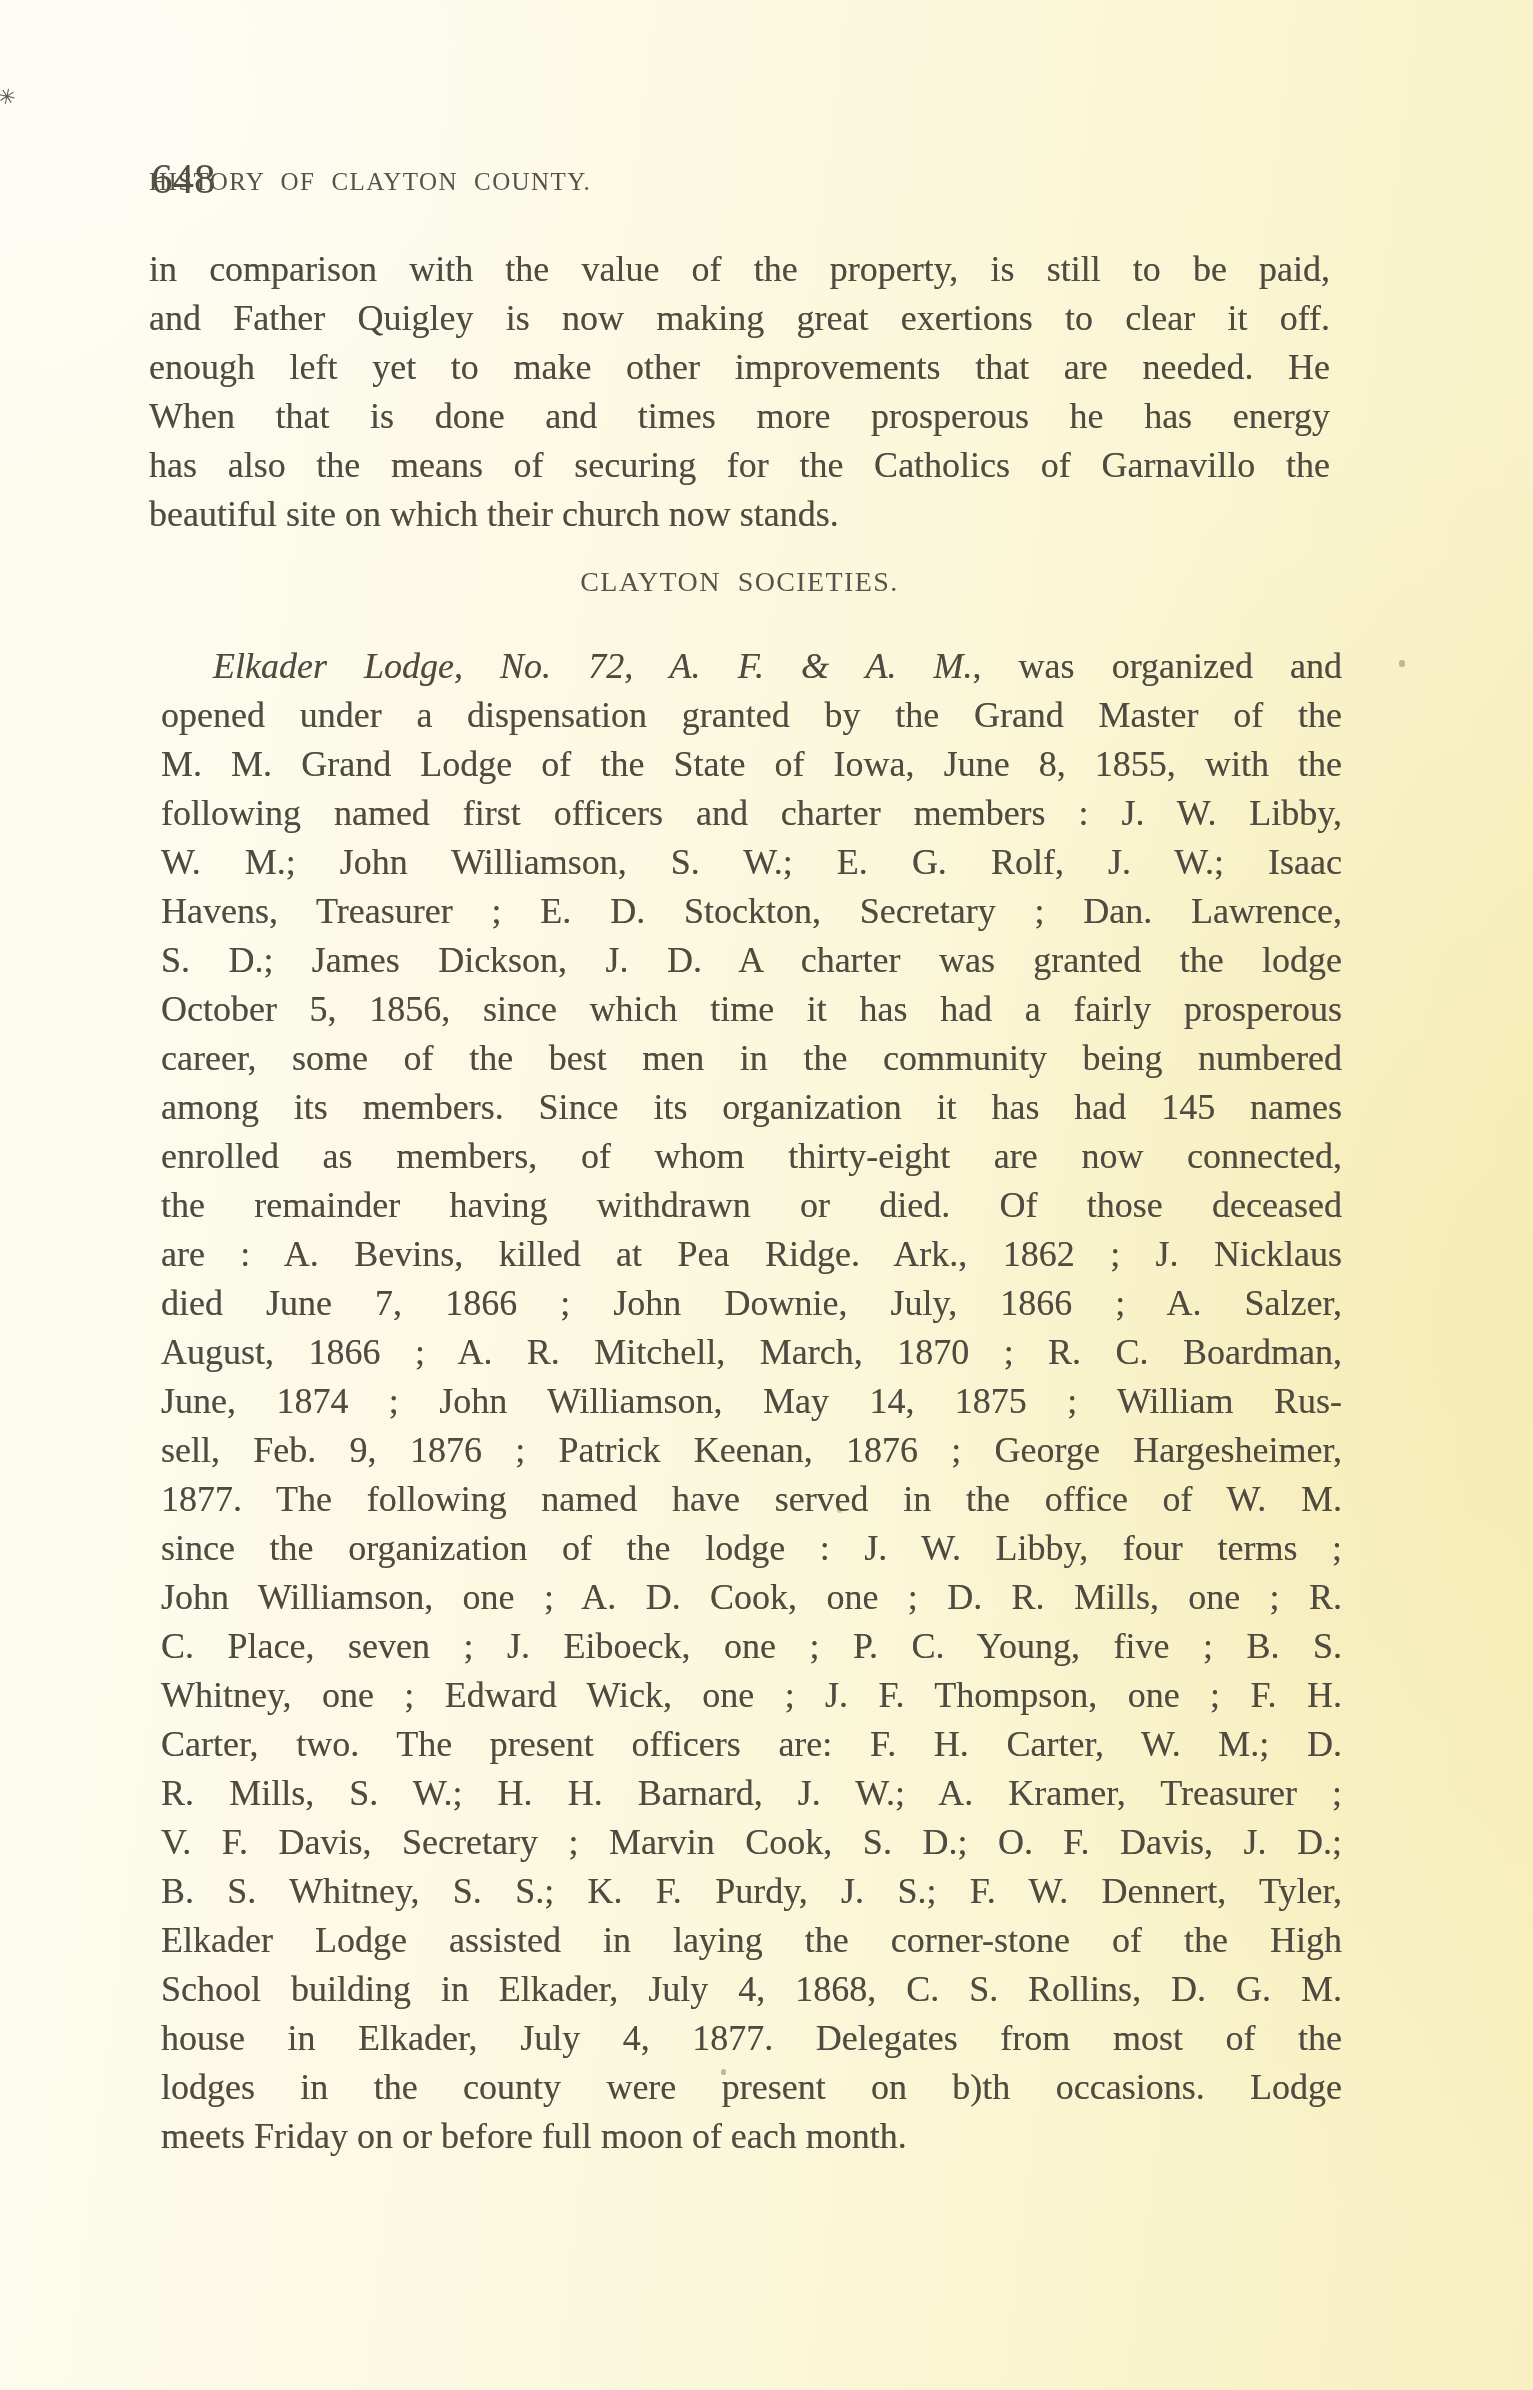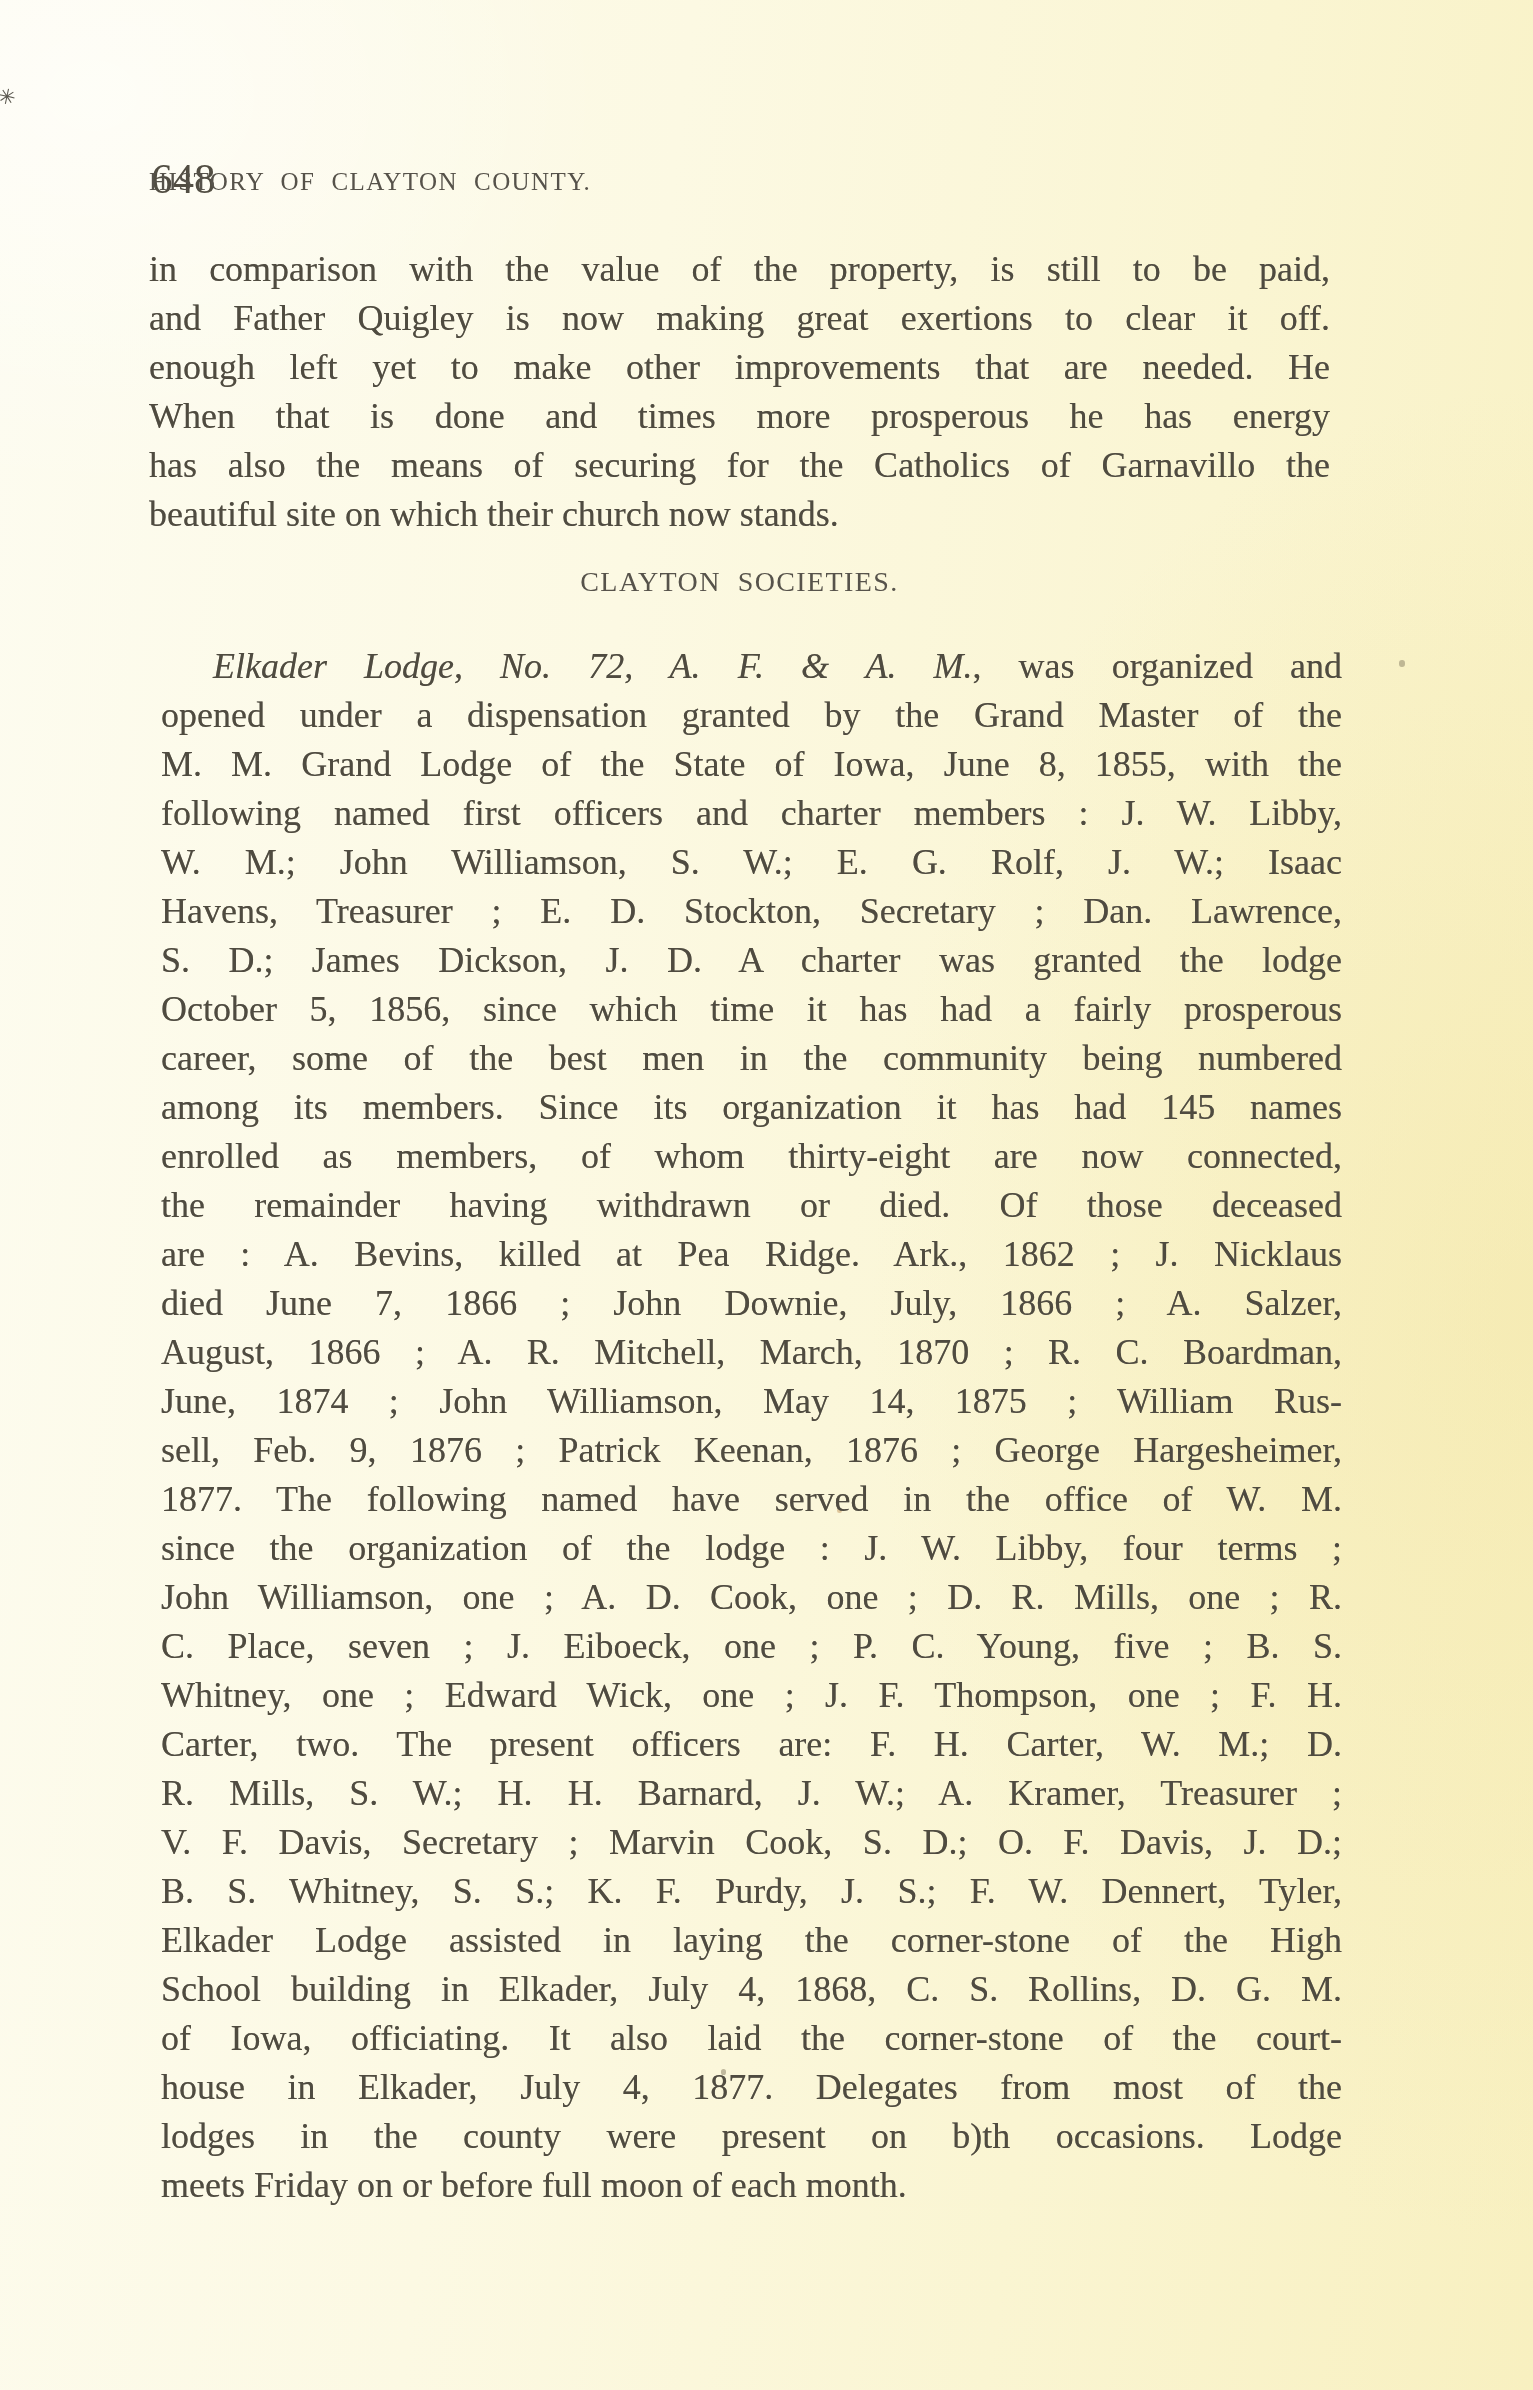"of Iowa, officiating. It also" div.line { html: <div>of Iowa, officiating. It also laid the corner-stone of the court-</div> -> none }
